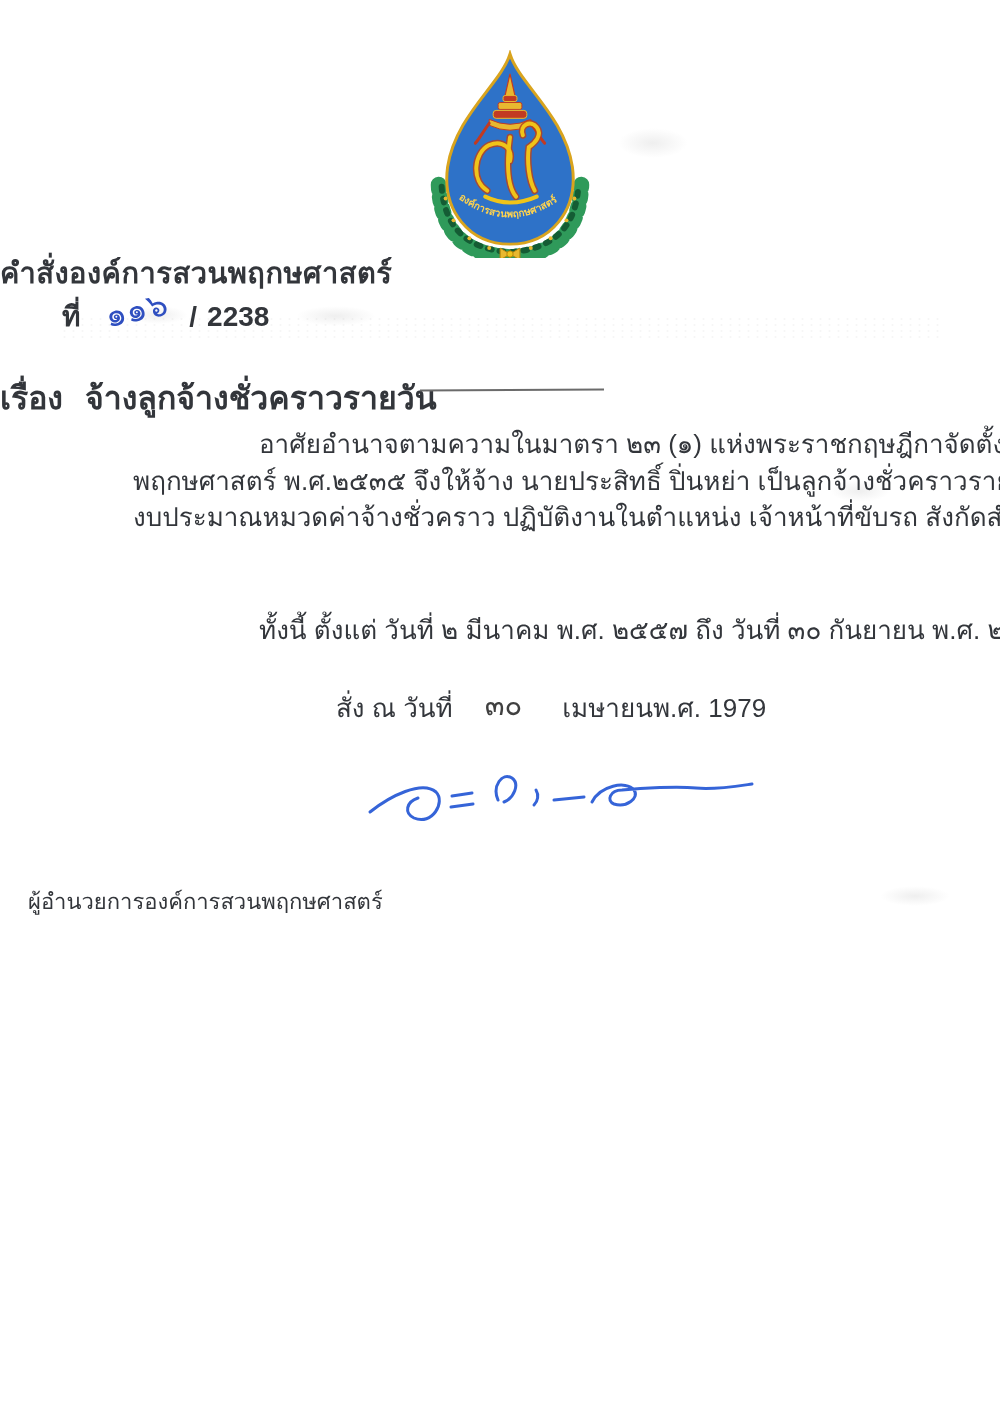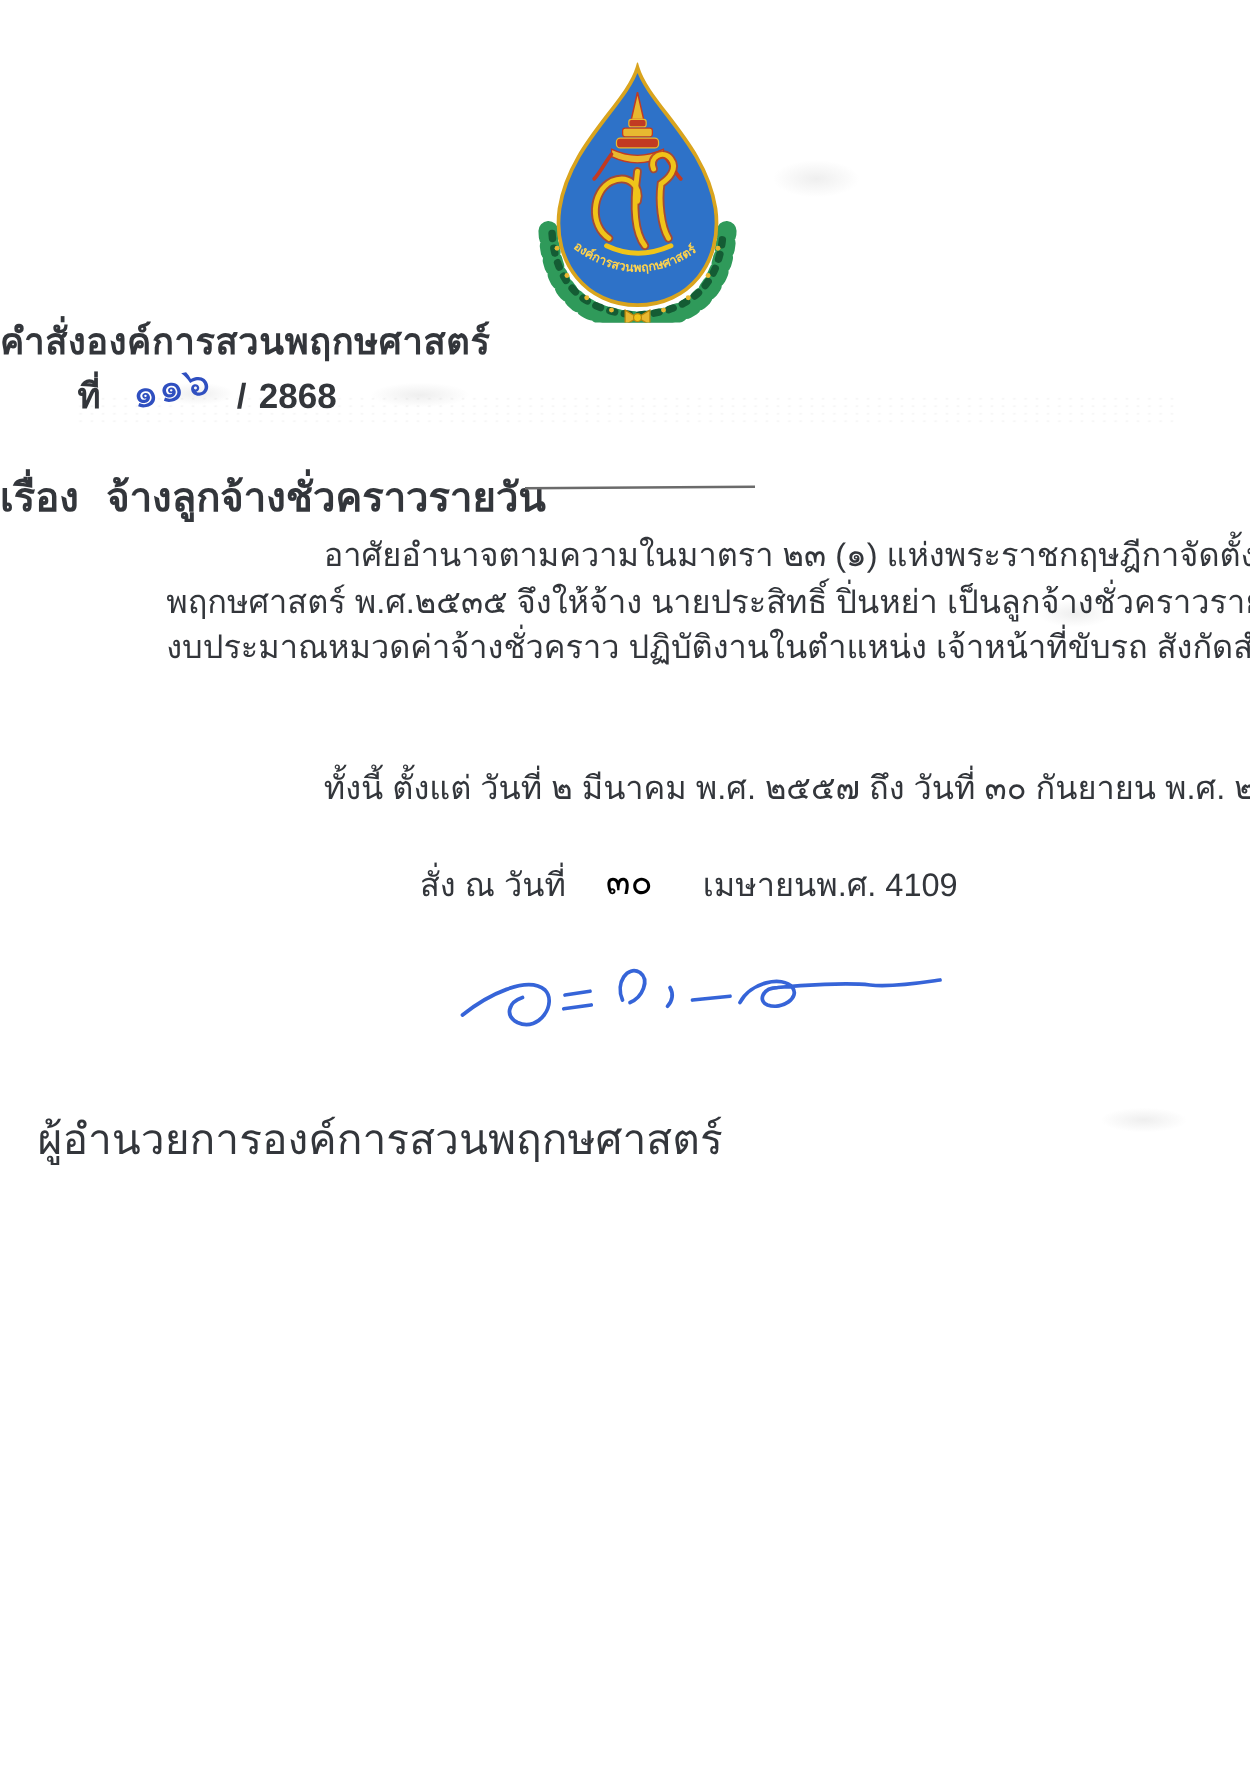"2868" span { text: 2868 -> 2238 }
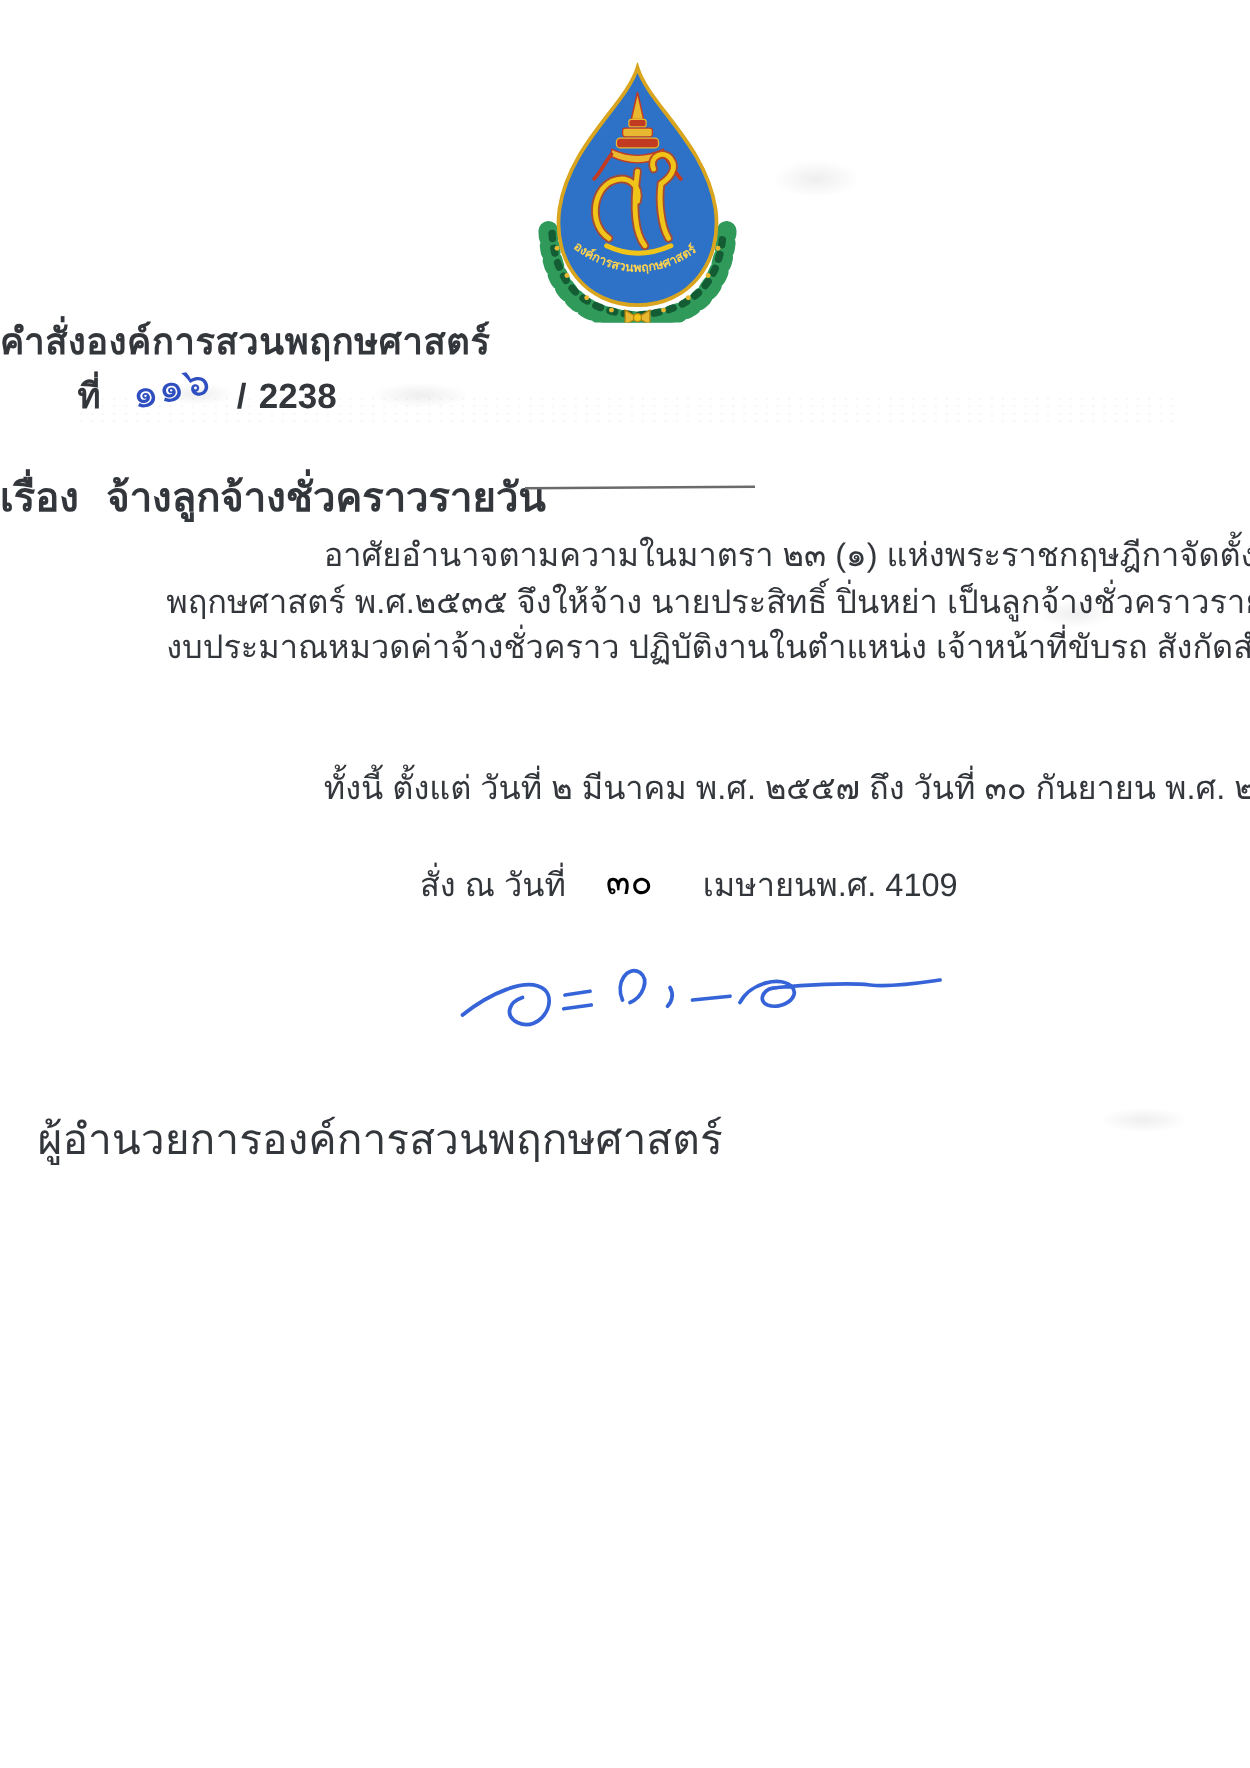"๓๐" .order-line .hand { color: #000000 -> #404040 }
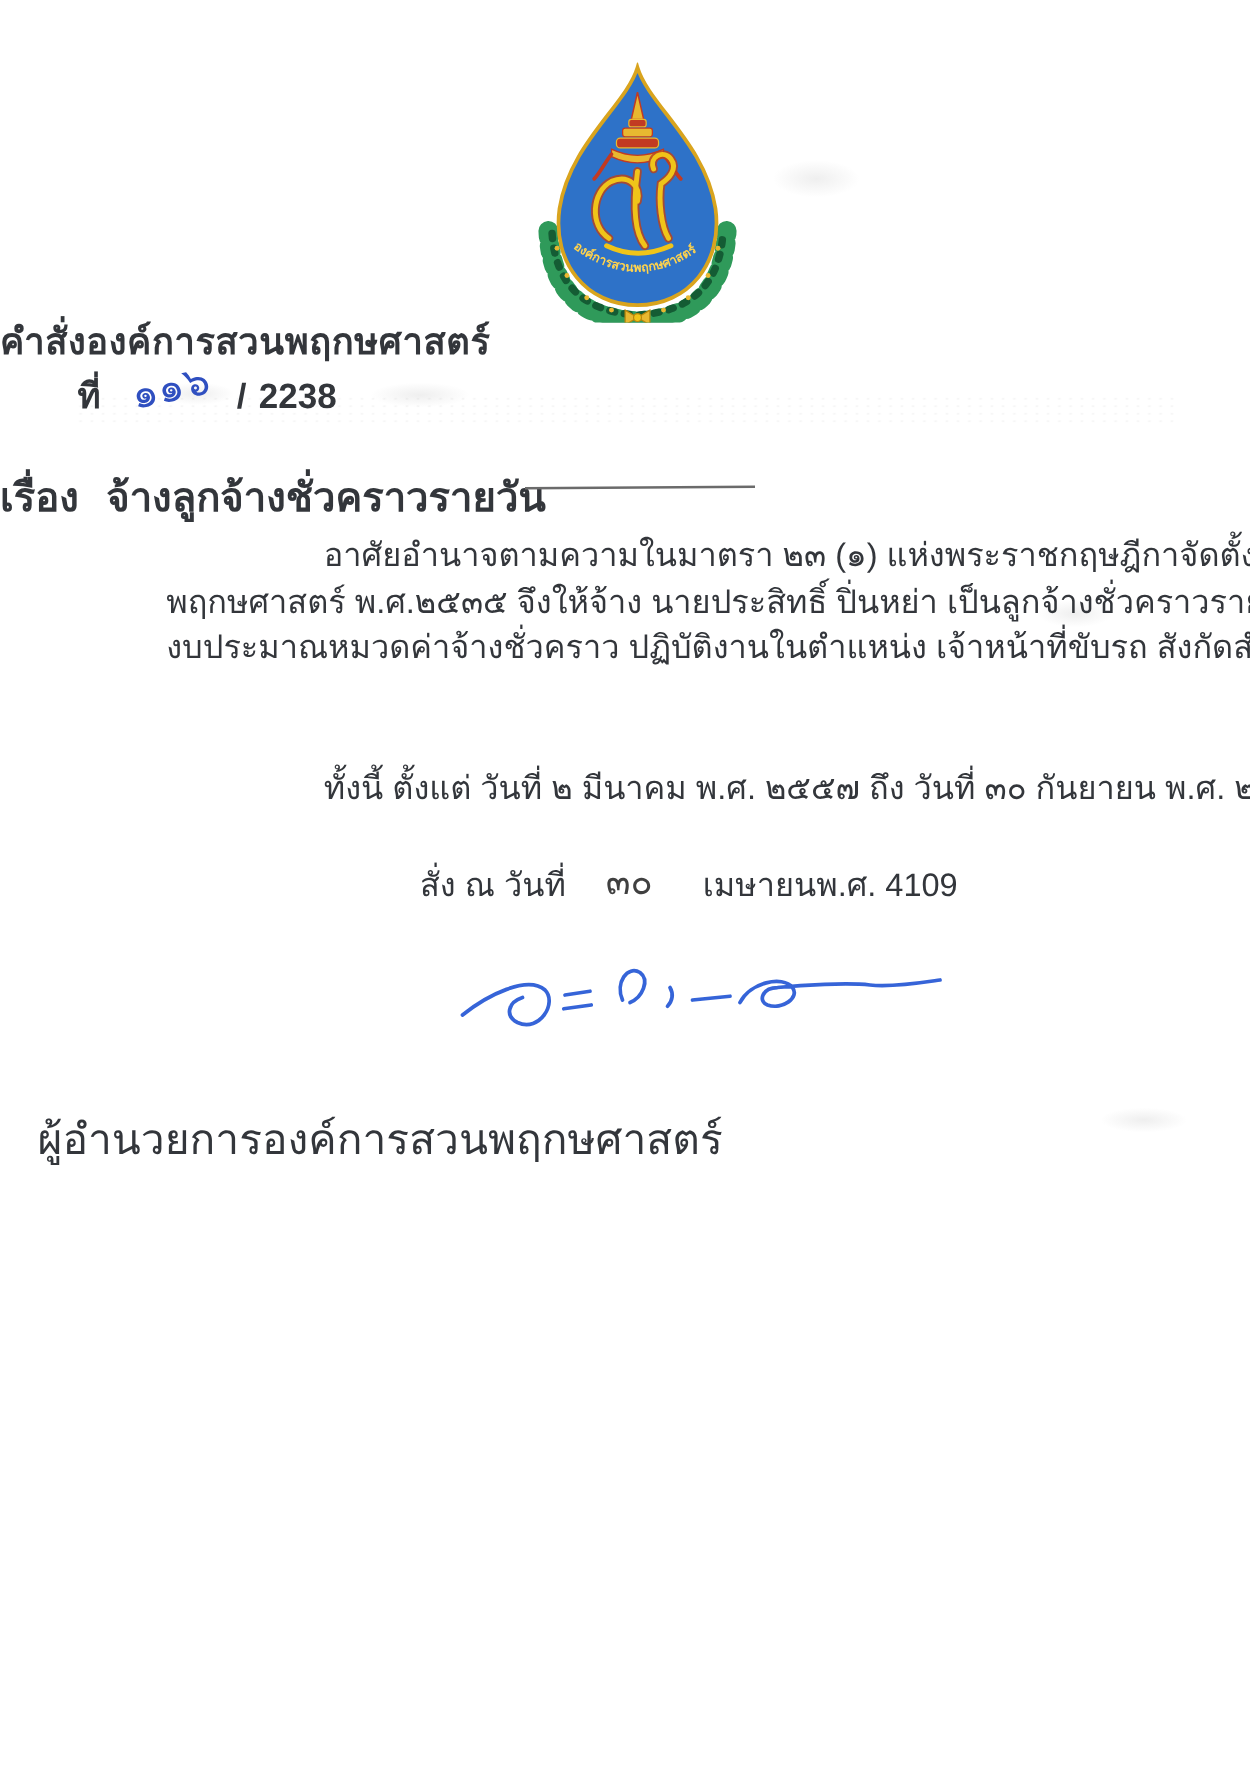"พ.ศ. 4109" span { text: 4109 -> 1979 }
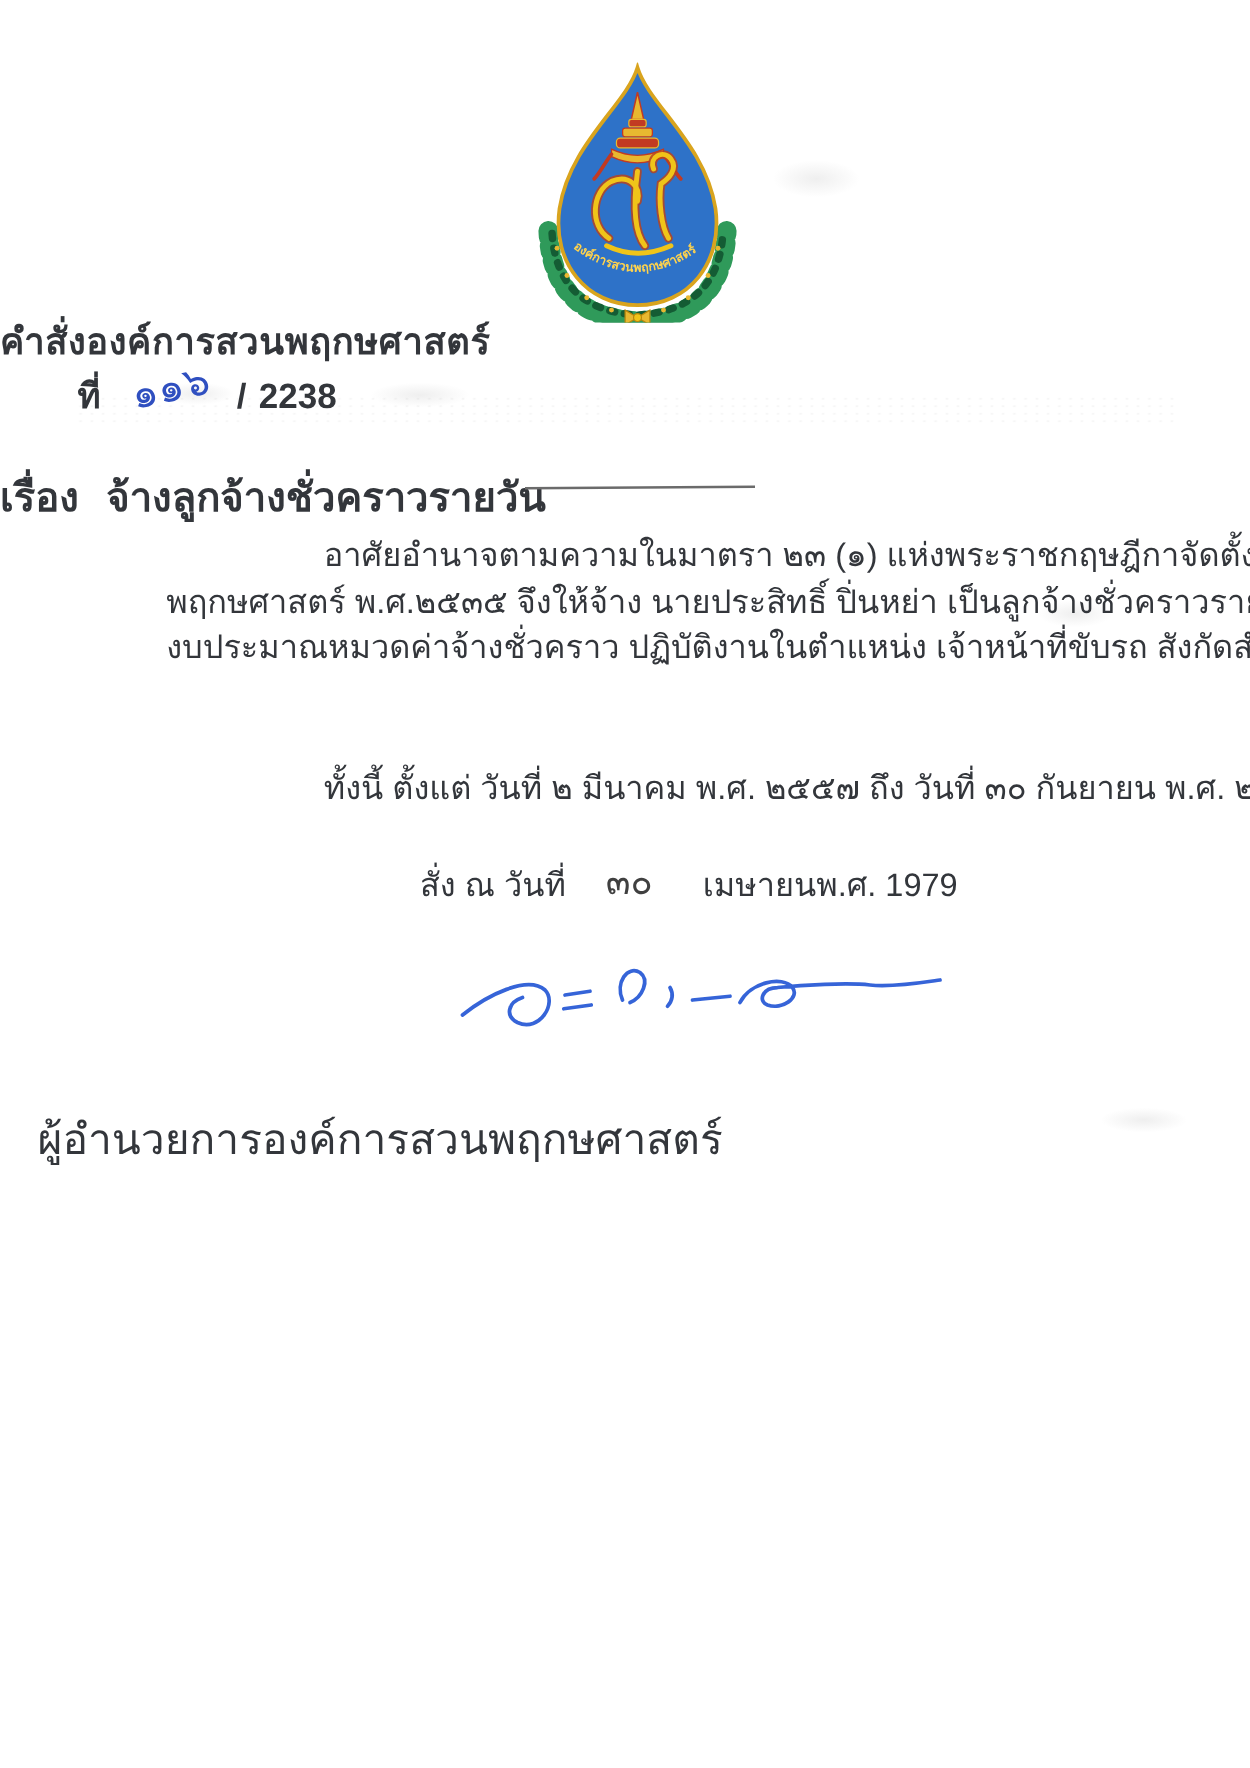"ผู้อำนวยการองค์การสวนพฤกษศาสตร์" .sig-title { font-size: 34px -> 22px; margin-left: none -> 16px; padding-left: 30px -> 12px }
